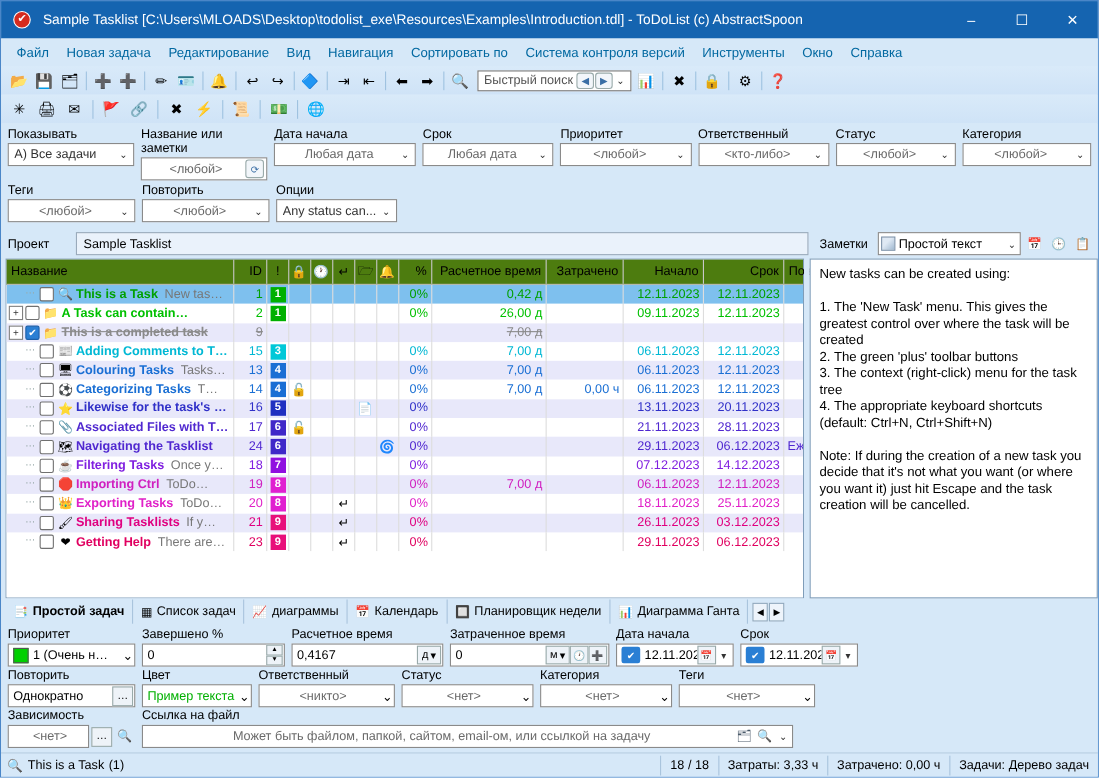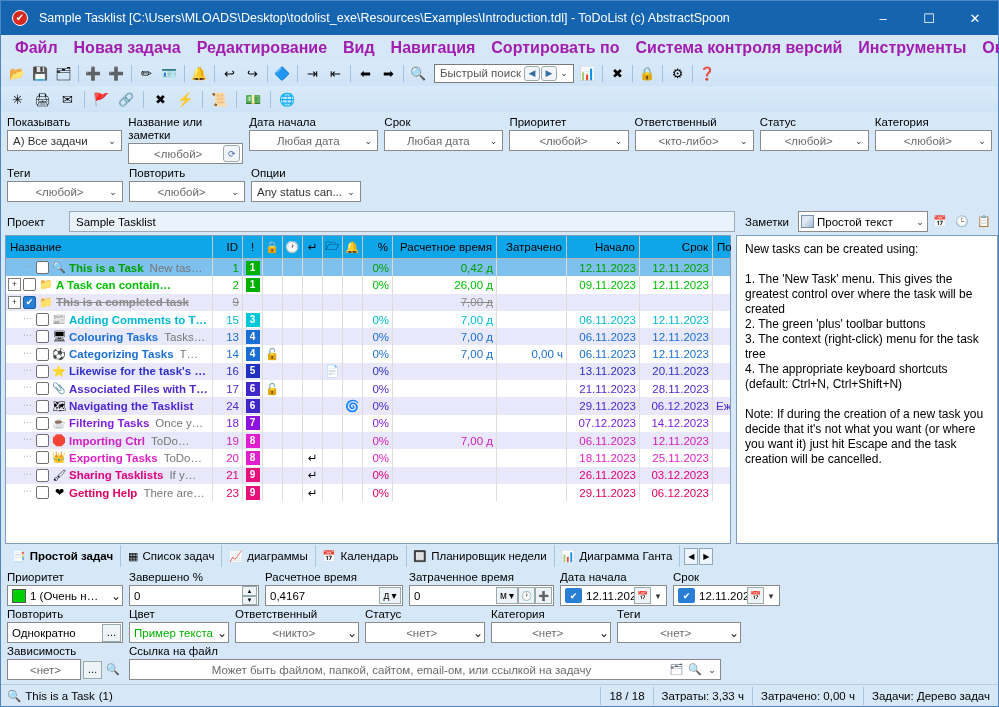"Файл" .menuitem { color: #a21caf -> #0369a1; font-size: 16px -> 12px; font-weight: bold -> none }
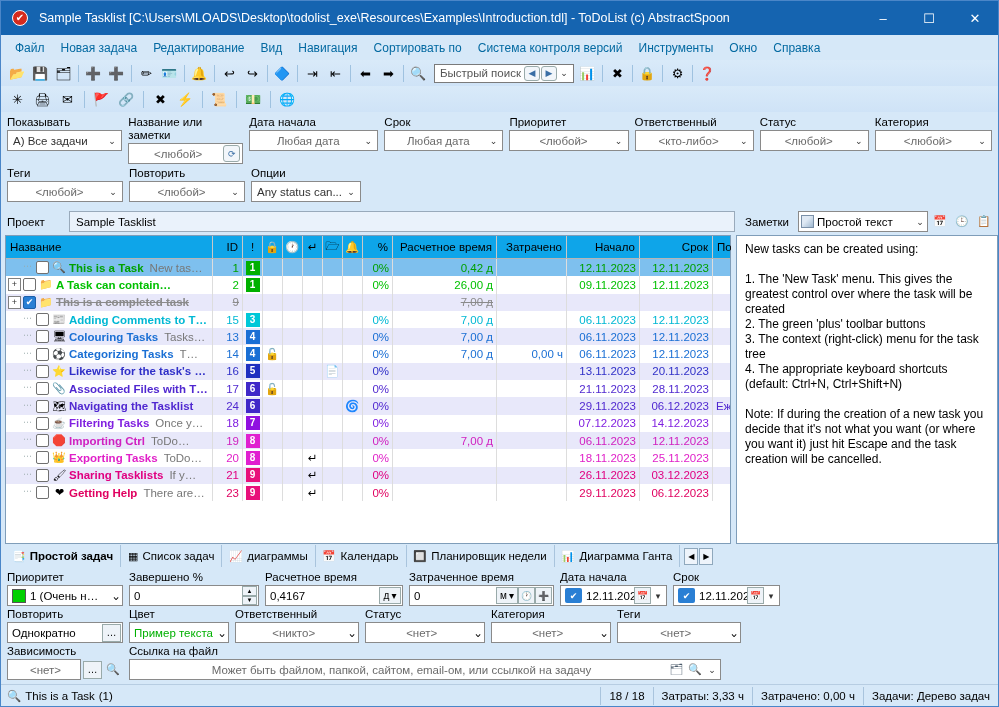"Название" .thead { background: #0ea5e9 -> #4d7c0f }
